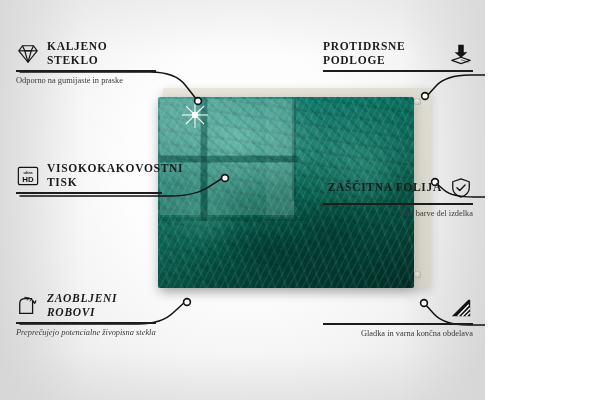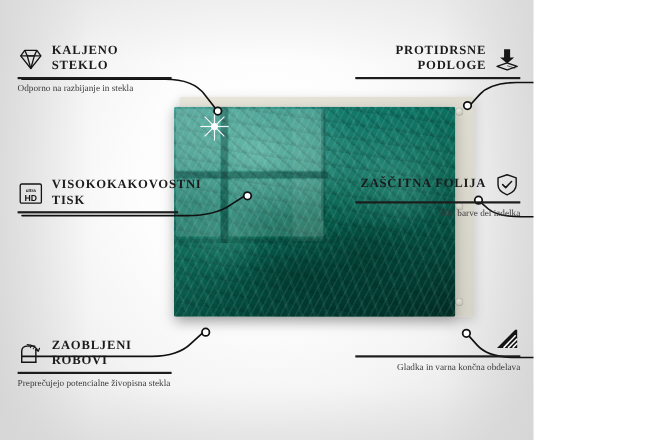"PROTIDRSNE PODLOGE" .item.right .ttl { text-align: right -> left }
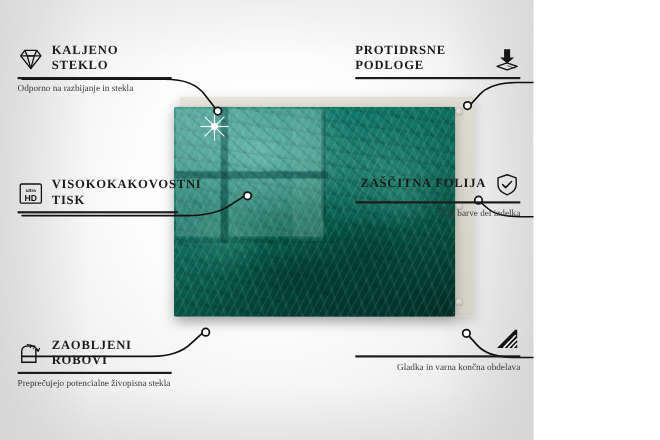"Odporno na razbijanje in stekla" div.desc { text: razbijanje in stekla -> gumijaste in praske }
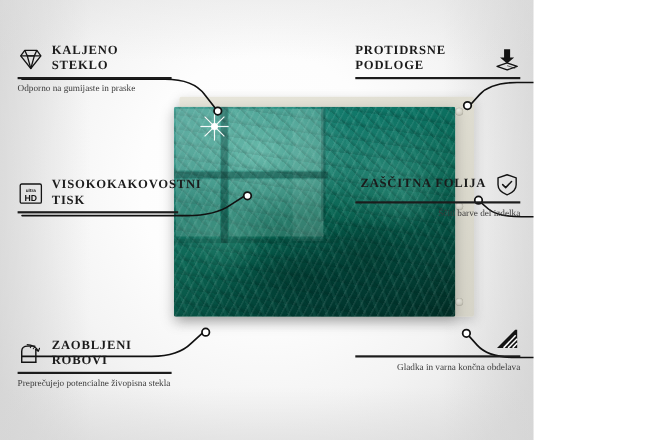"ZAŠČITNA FOLIJA" #it-zascitna { top: 156px -> 176px }
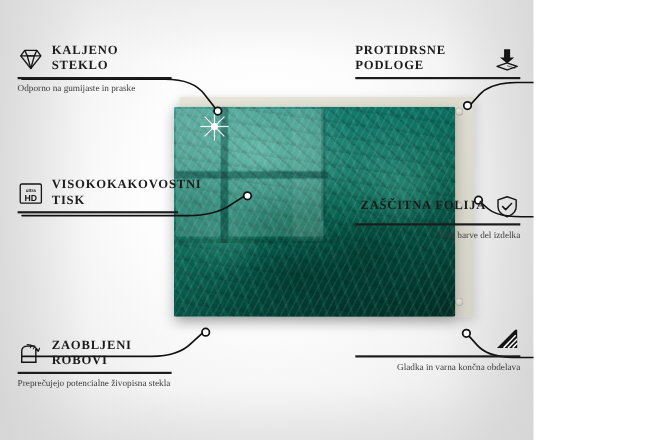"ZAOBLJENI ROBOVI" #it-zaobljeni { font-style: none -> italic; top: 308px -> 292px }
